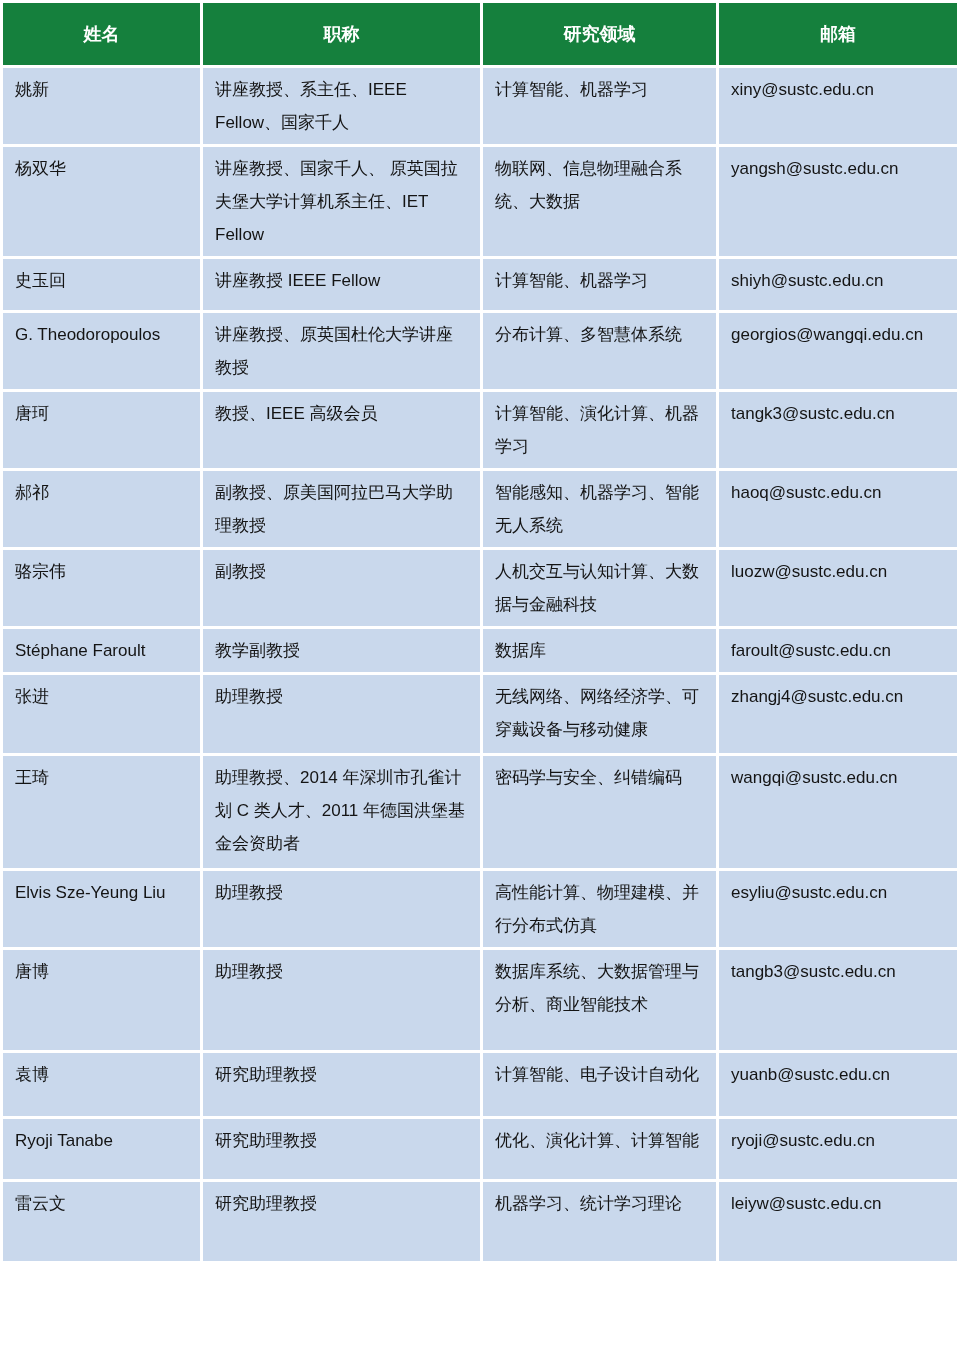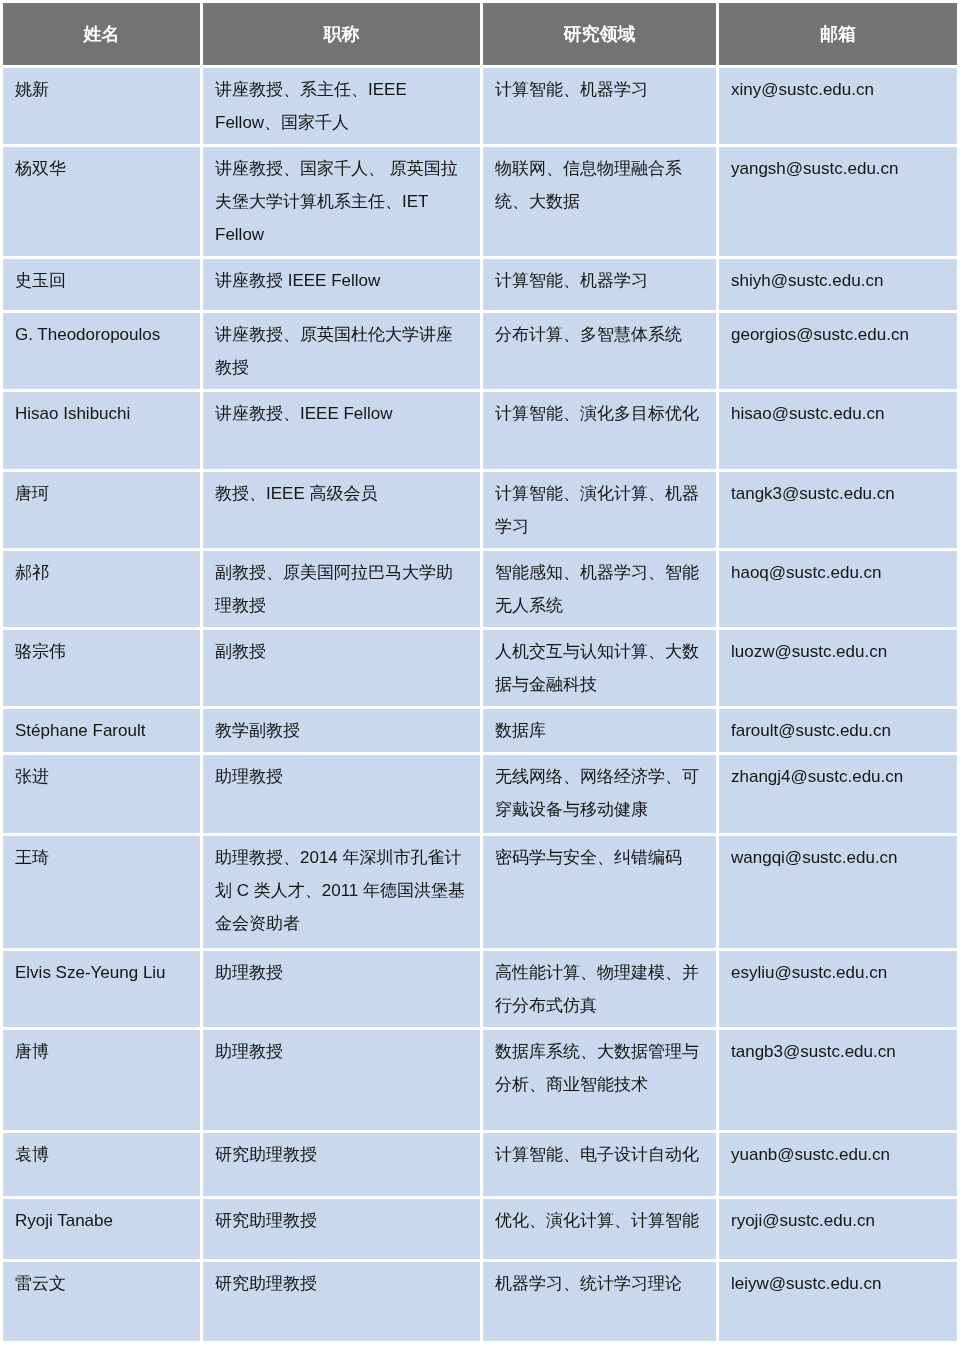"姓名" th { background: #737373 -> #15803d }
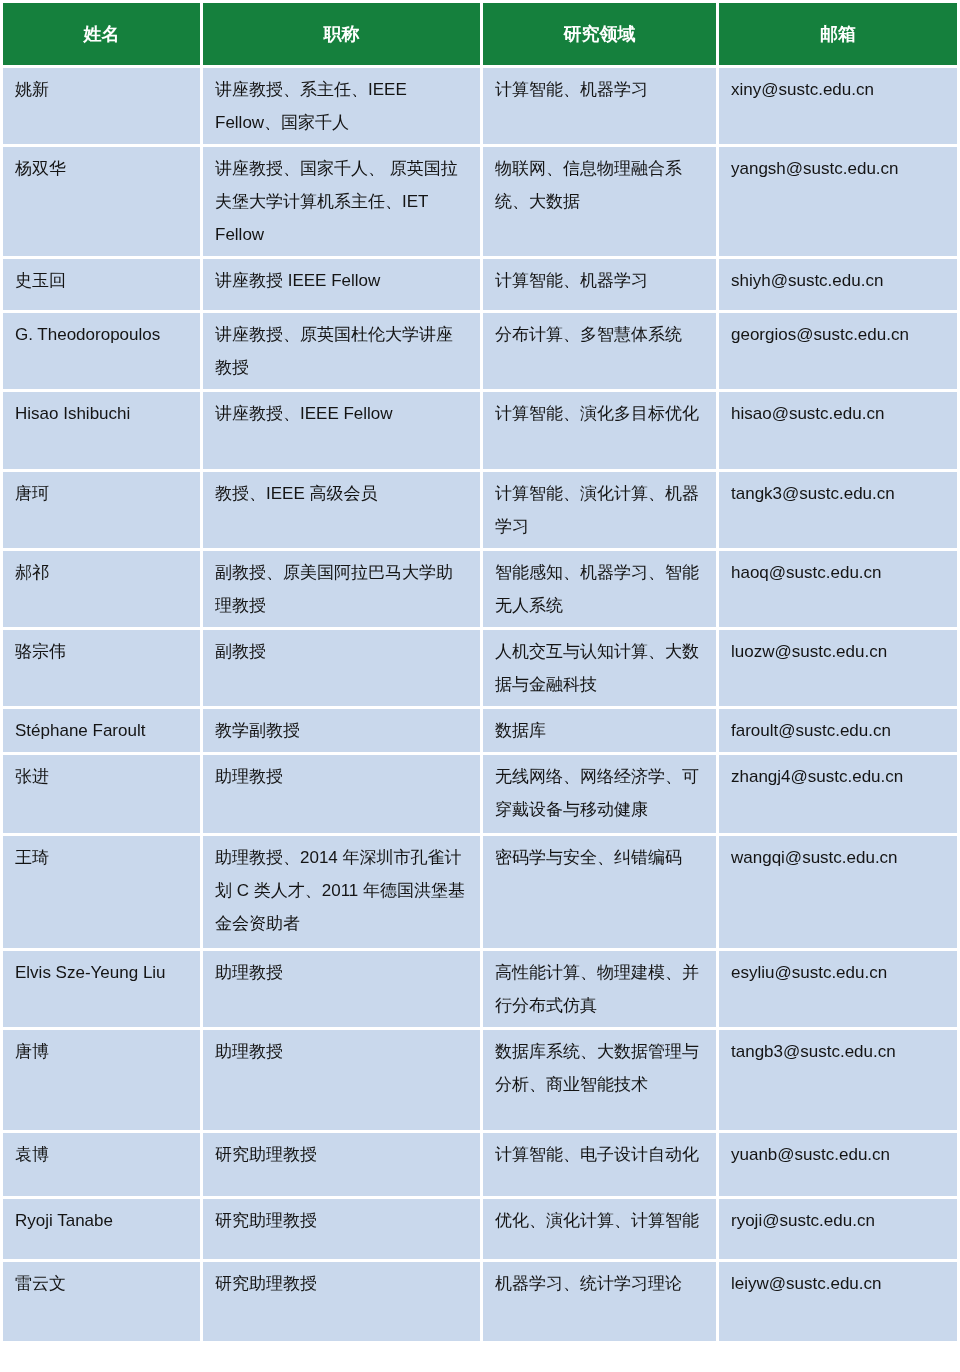"georgios@sustc.edu.cn" td { text: georgios@sustc.edu.cn -> georgios@wangqi.edu.cn }
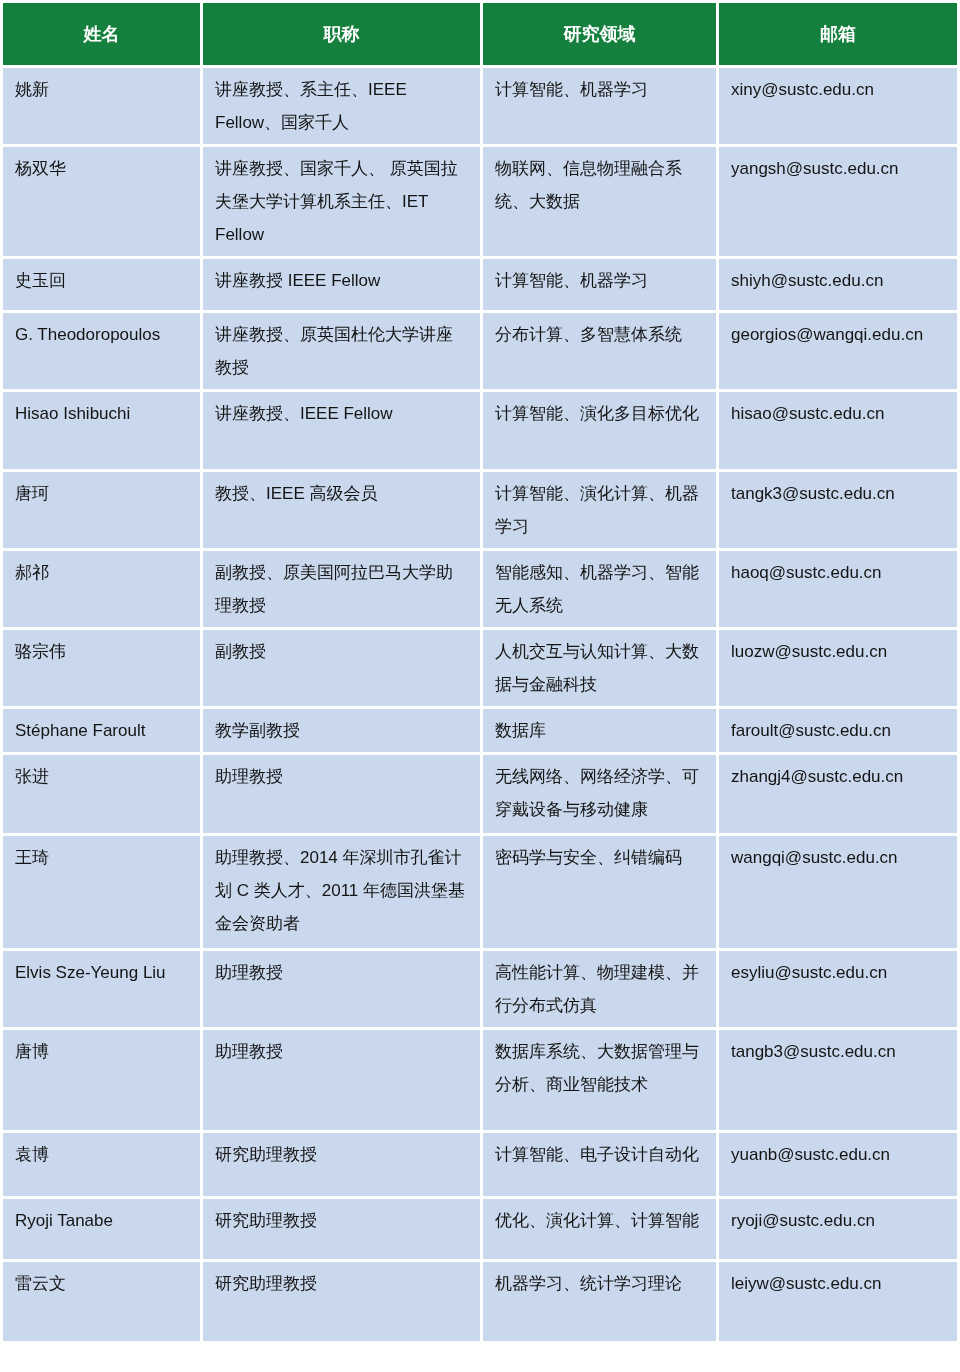"Hisao Ishibuchi" tr { html: <tr> <td>Hisao Ishibuchi</td> <td>讲座教授、IEEE Fellow</td> <td>计算智能、演化多目标优化</td> <td>hisao@sustc.edu.cn</td> </tr> -> none }
